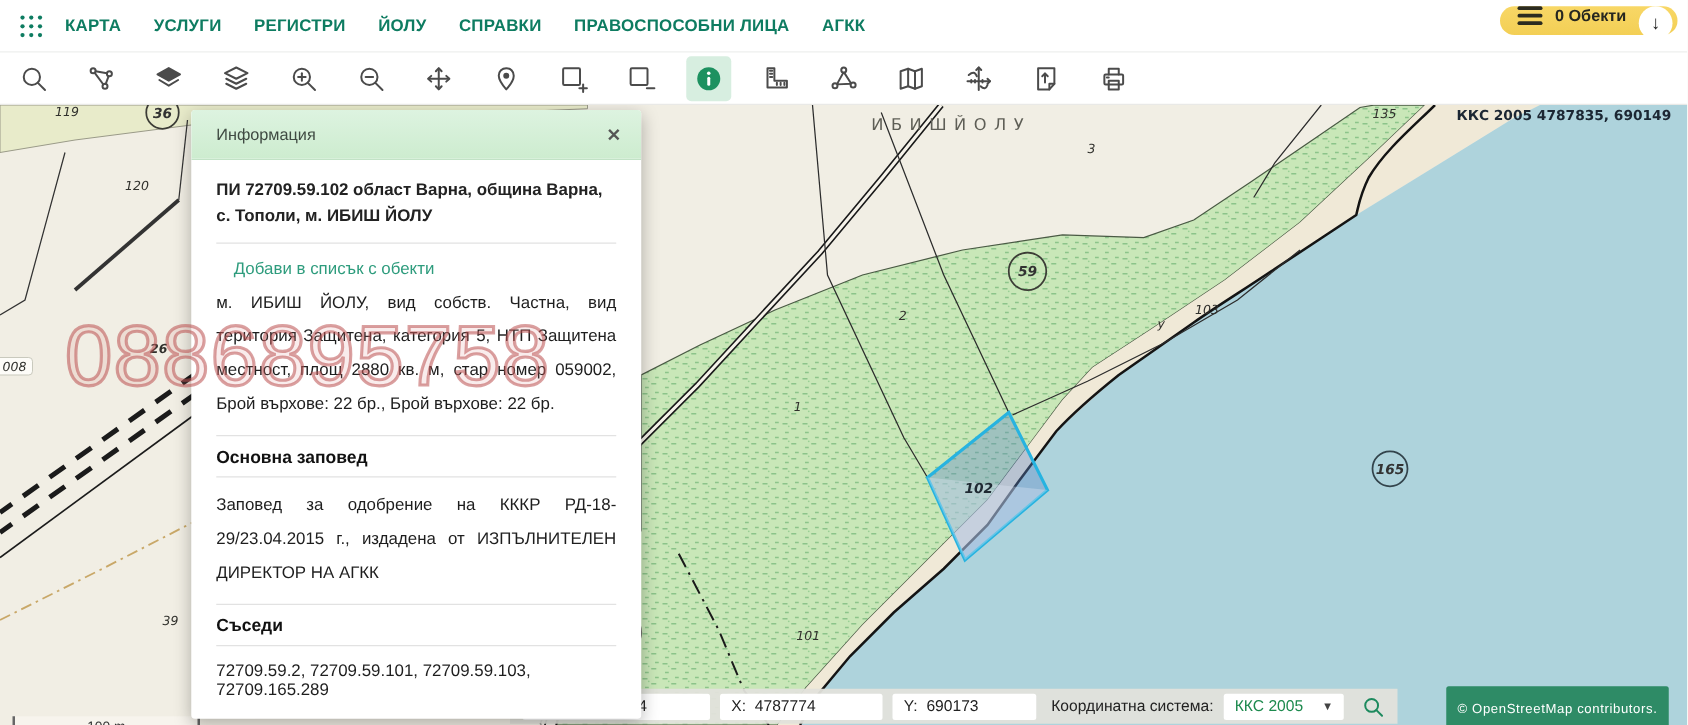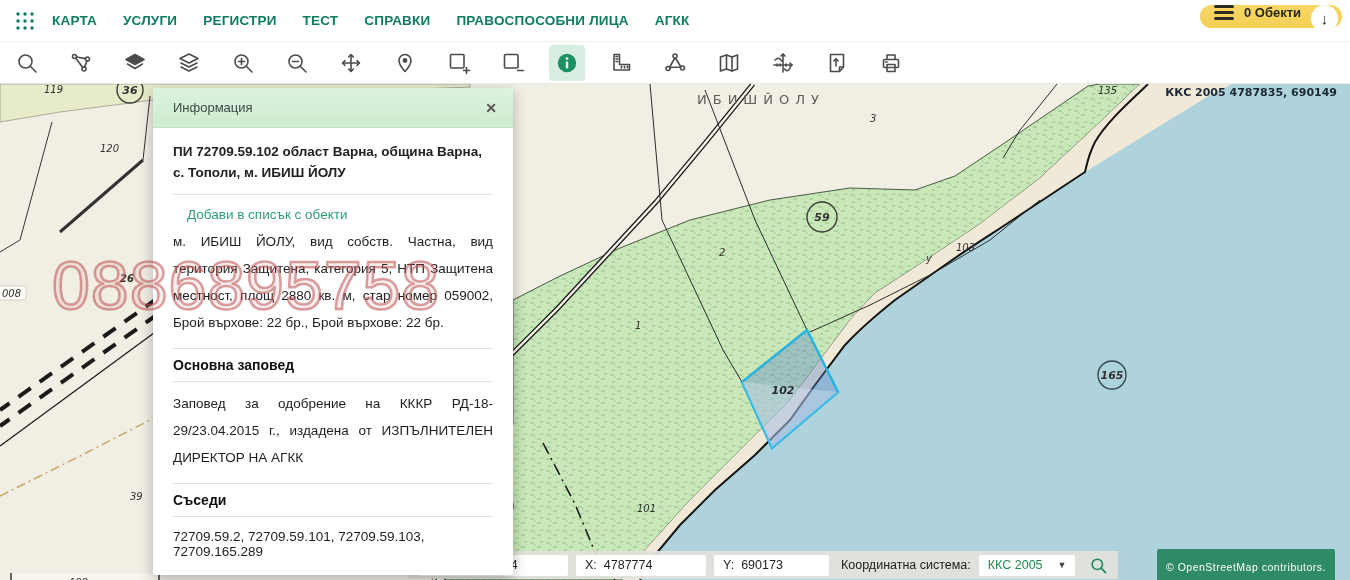"ТЕСТ" span.nav-item { text: ТЕСТ -> ЙОЛУ }
